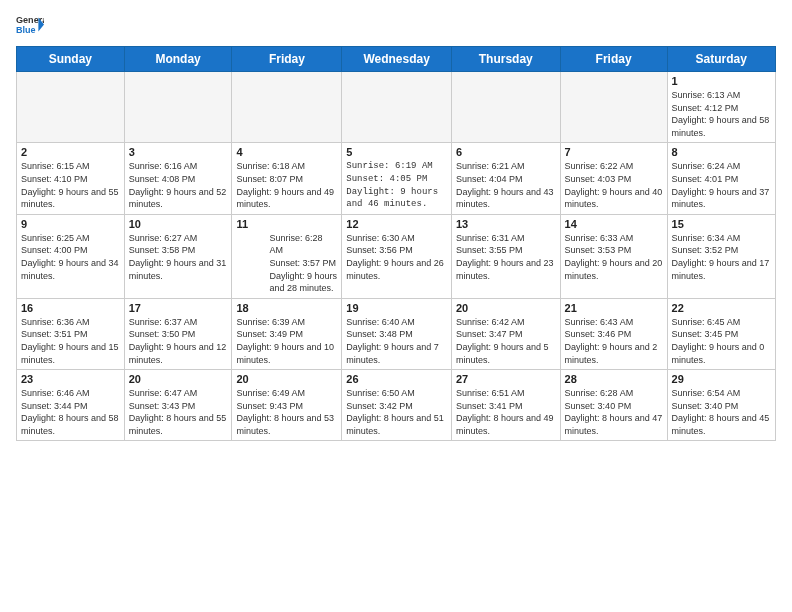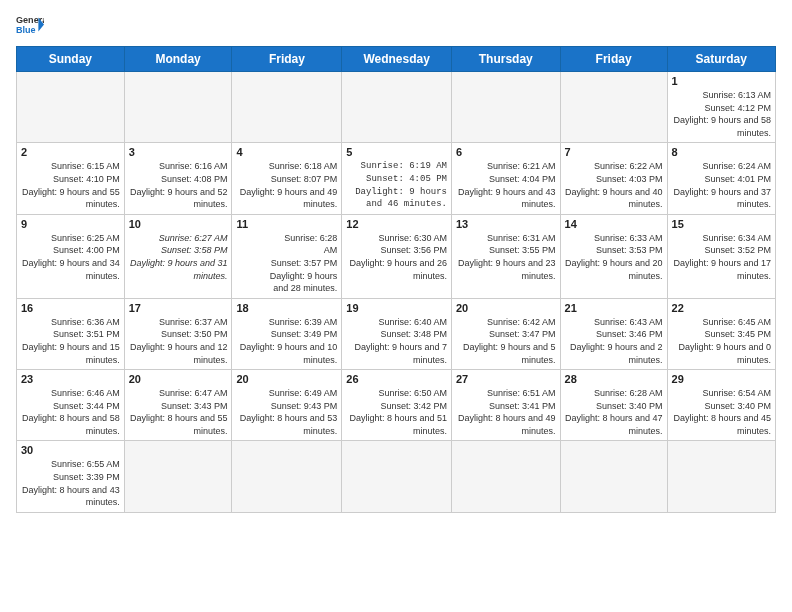"Sunrise: 6:13 AM" .day-info { text-align: right -> none }
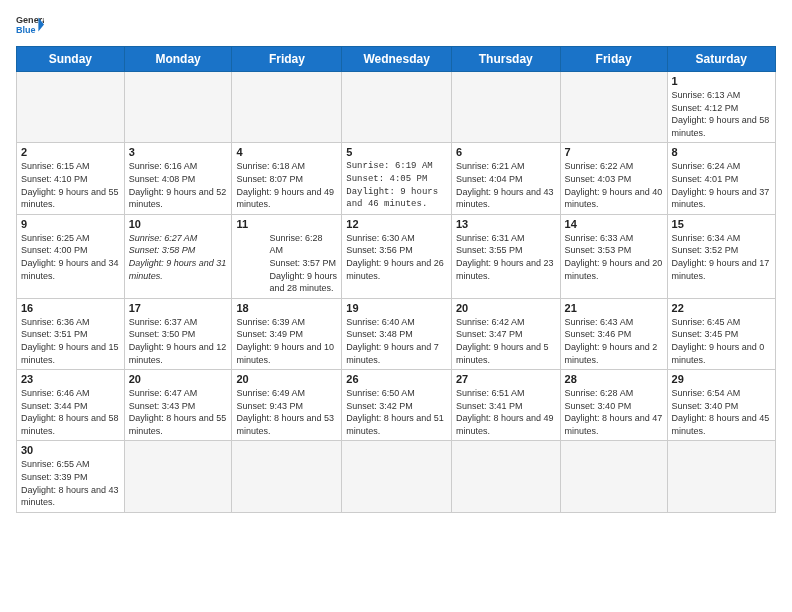"Sunrise: 6:27 AM" div.day-info { font-style: italic -> none }
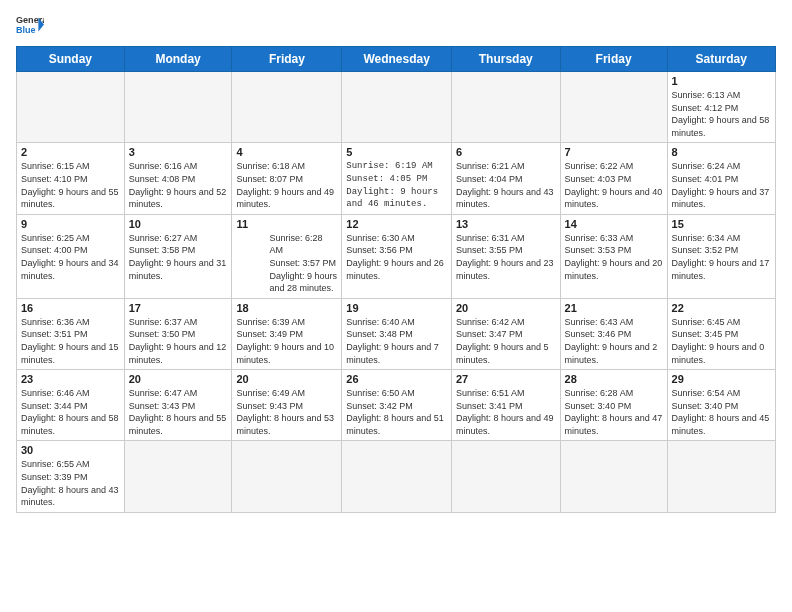"30" tr.last-row { html: <tr> <td> <span>30</span> <div>Sunrise: 6:55 AM Sunset: 3:39 PM Daylight: 8 hours and 43 minutes.</div> </td> <td></td> <td></td> <td></td> <td></td> <td></td> <td></td> </tr> -> none }
